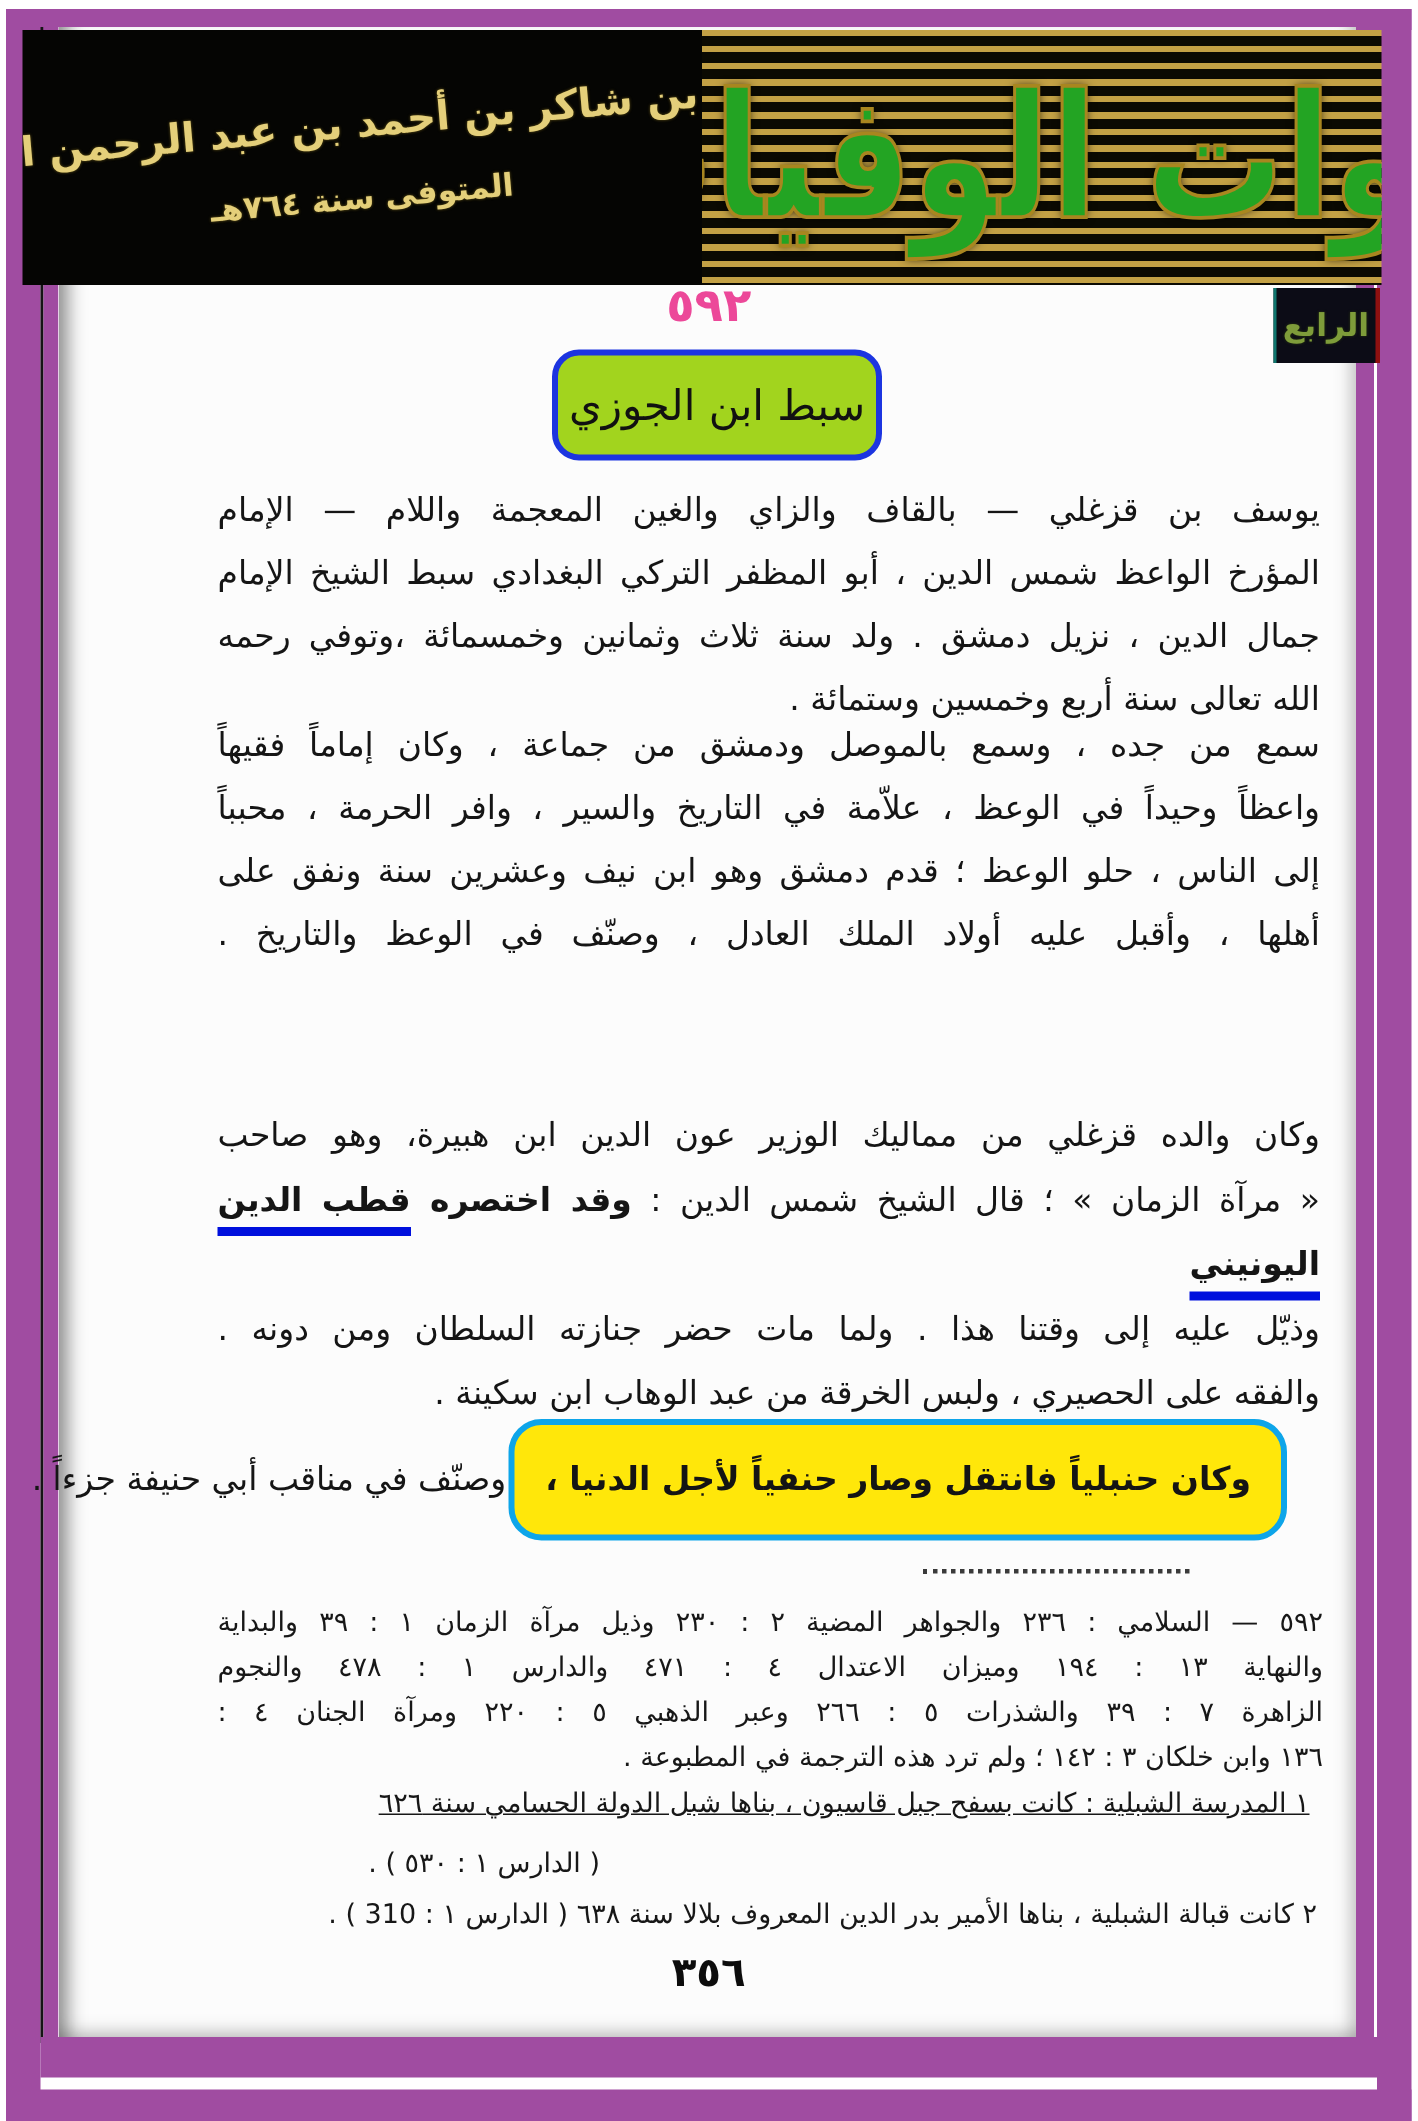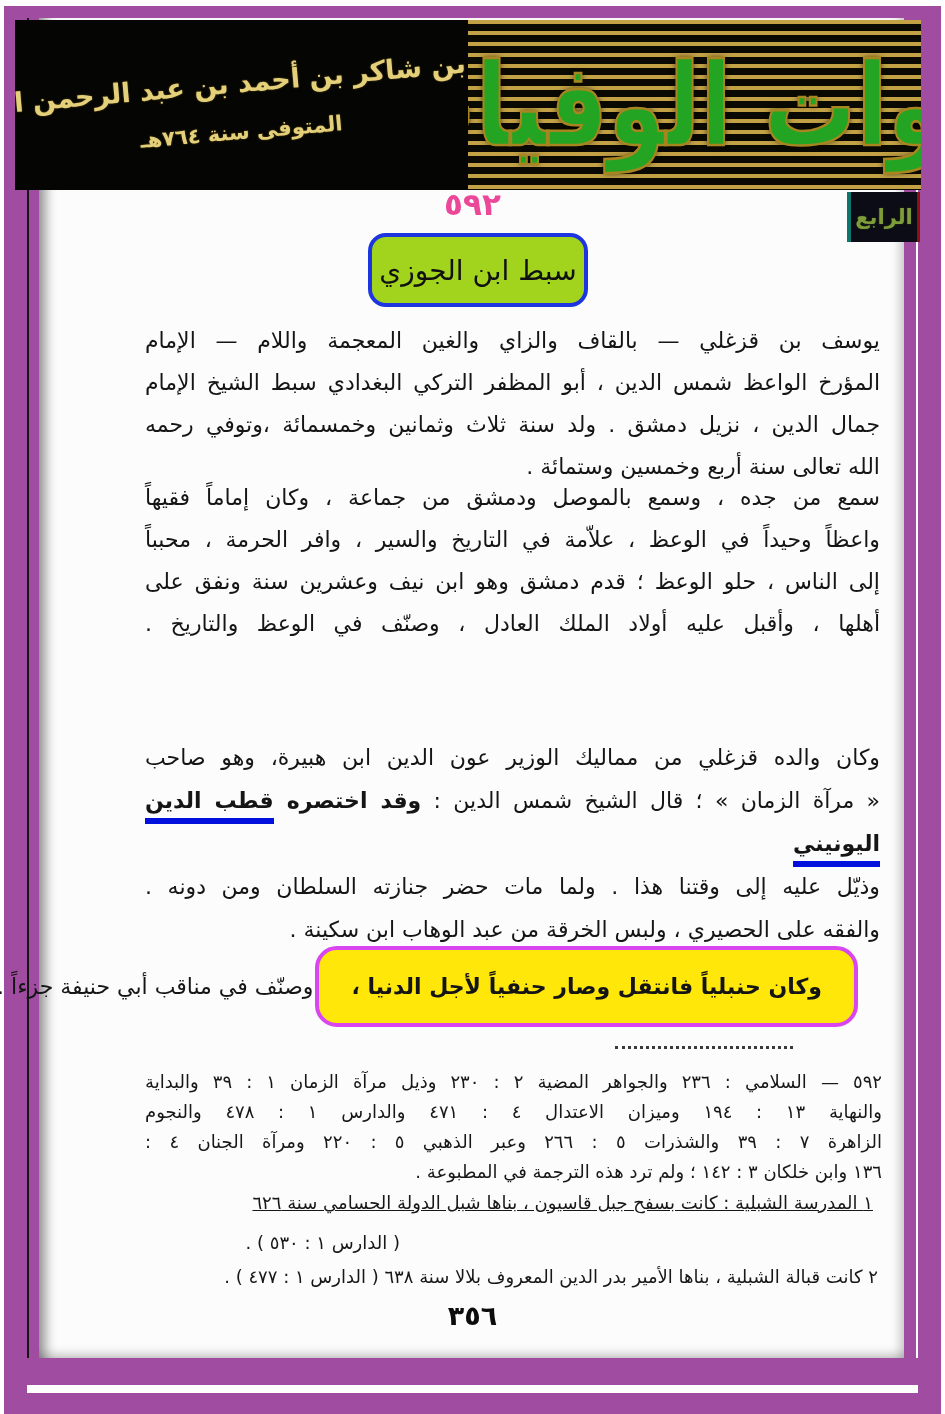"الرابع" .volume-tab { border-left: 4px solid #0f766e -> 2px solid #0f766e }
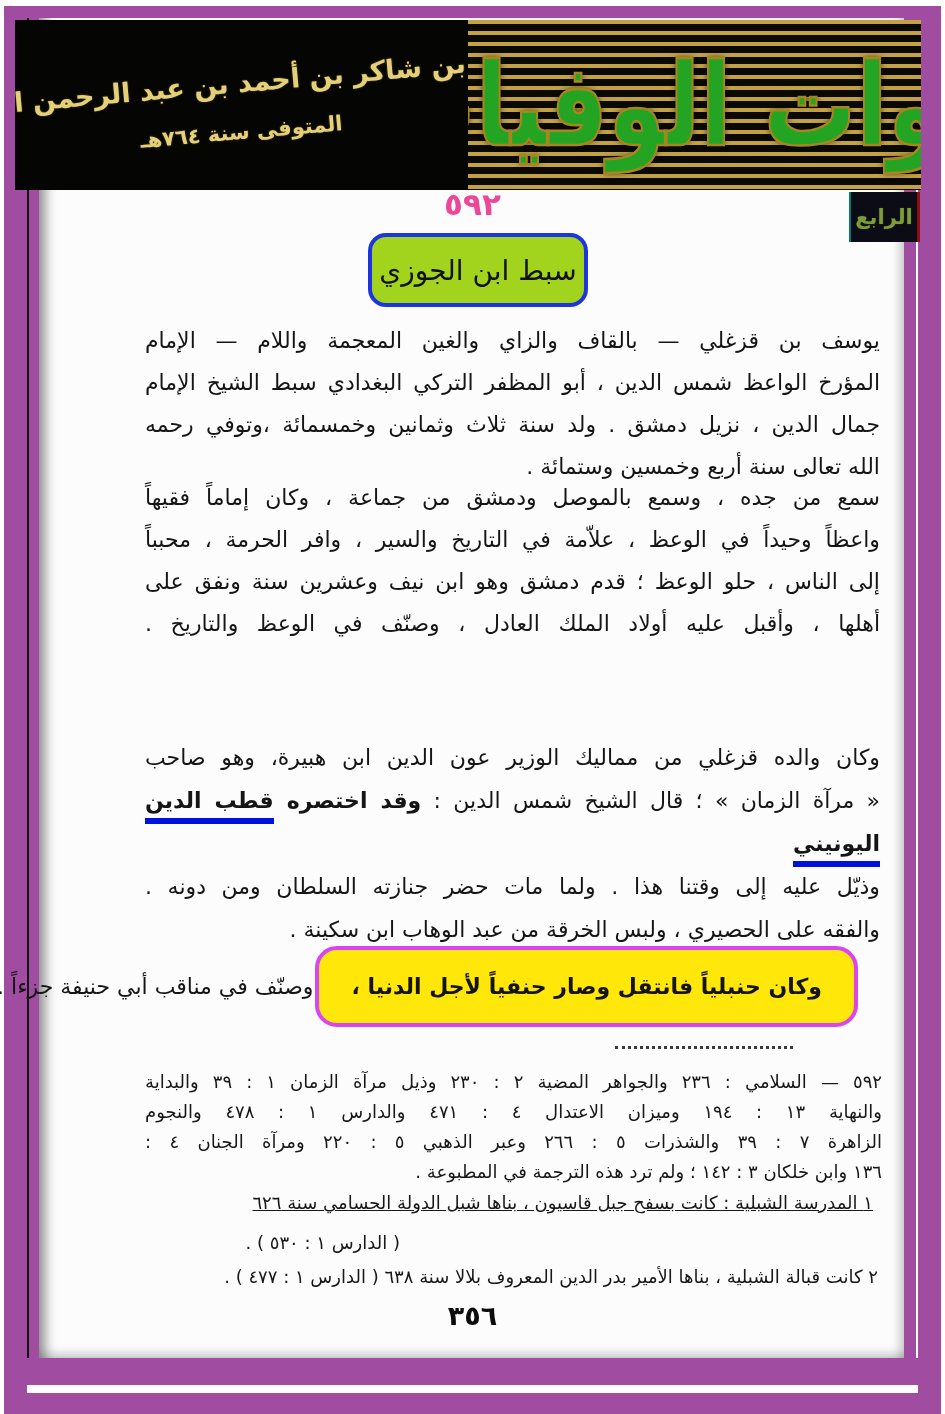"وكان حنبلياً فانتقل وصار حنفياً" .hl-box { border: 4px solid #d946ef -> 4px solid #0ea5e9; padding: 24px 32px -> 24px 20px }
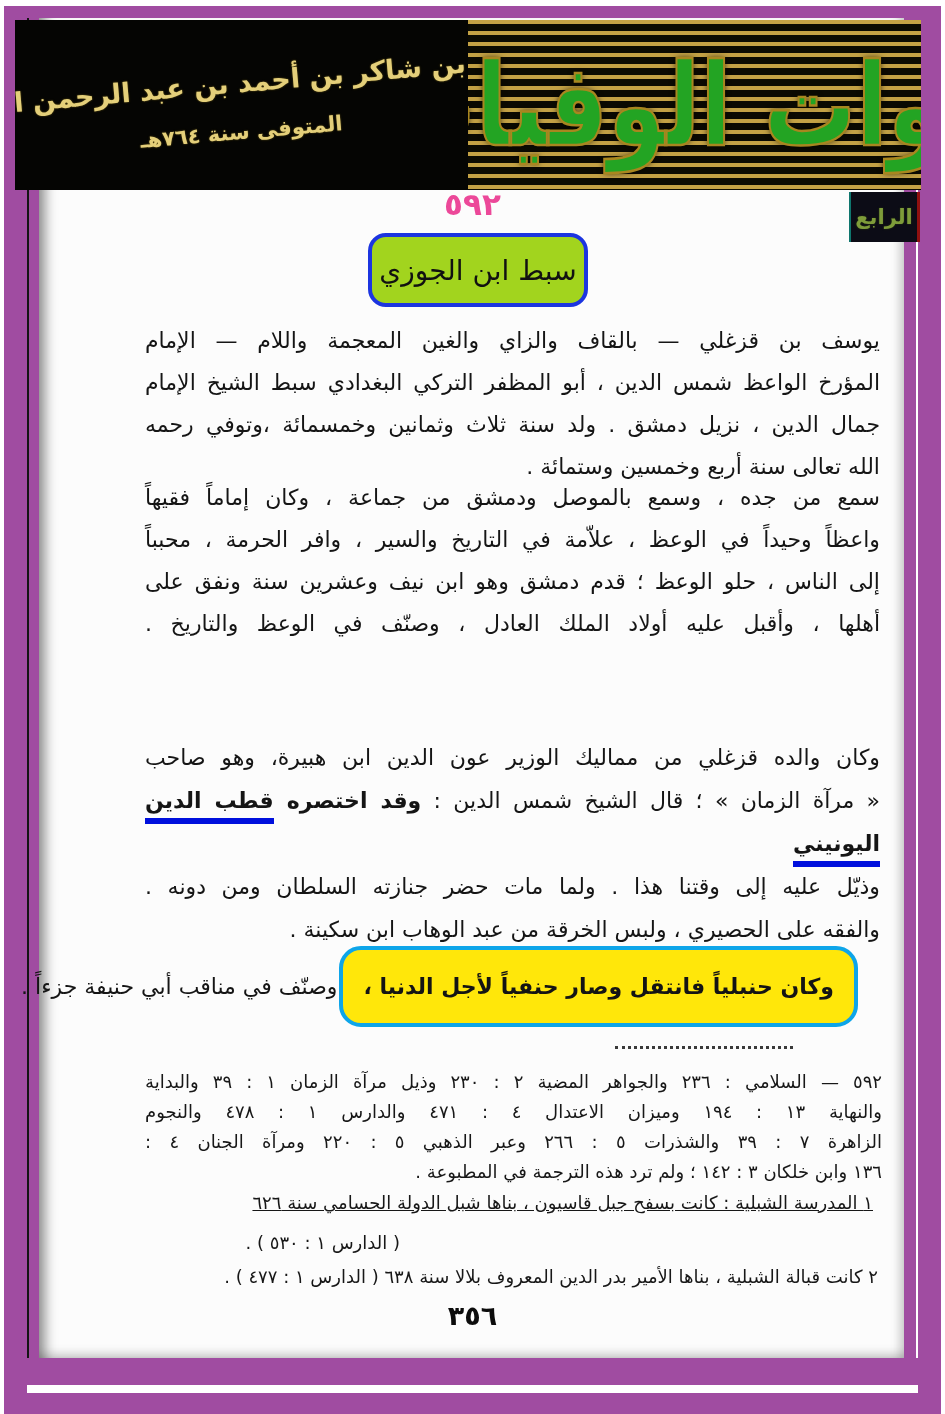"٢ كانت قبالة الشبلية ،" div.fn { text: ٤٧٧ -> 310 }
